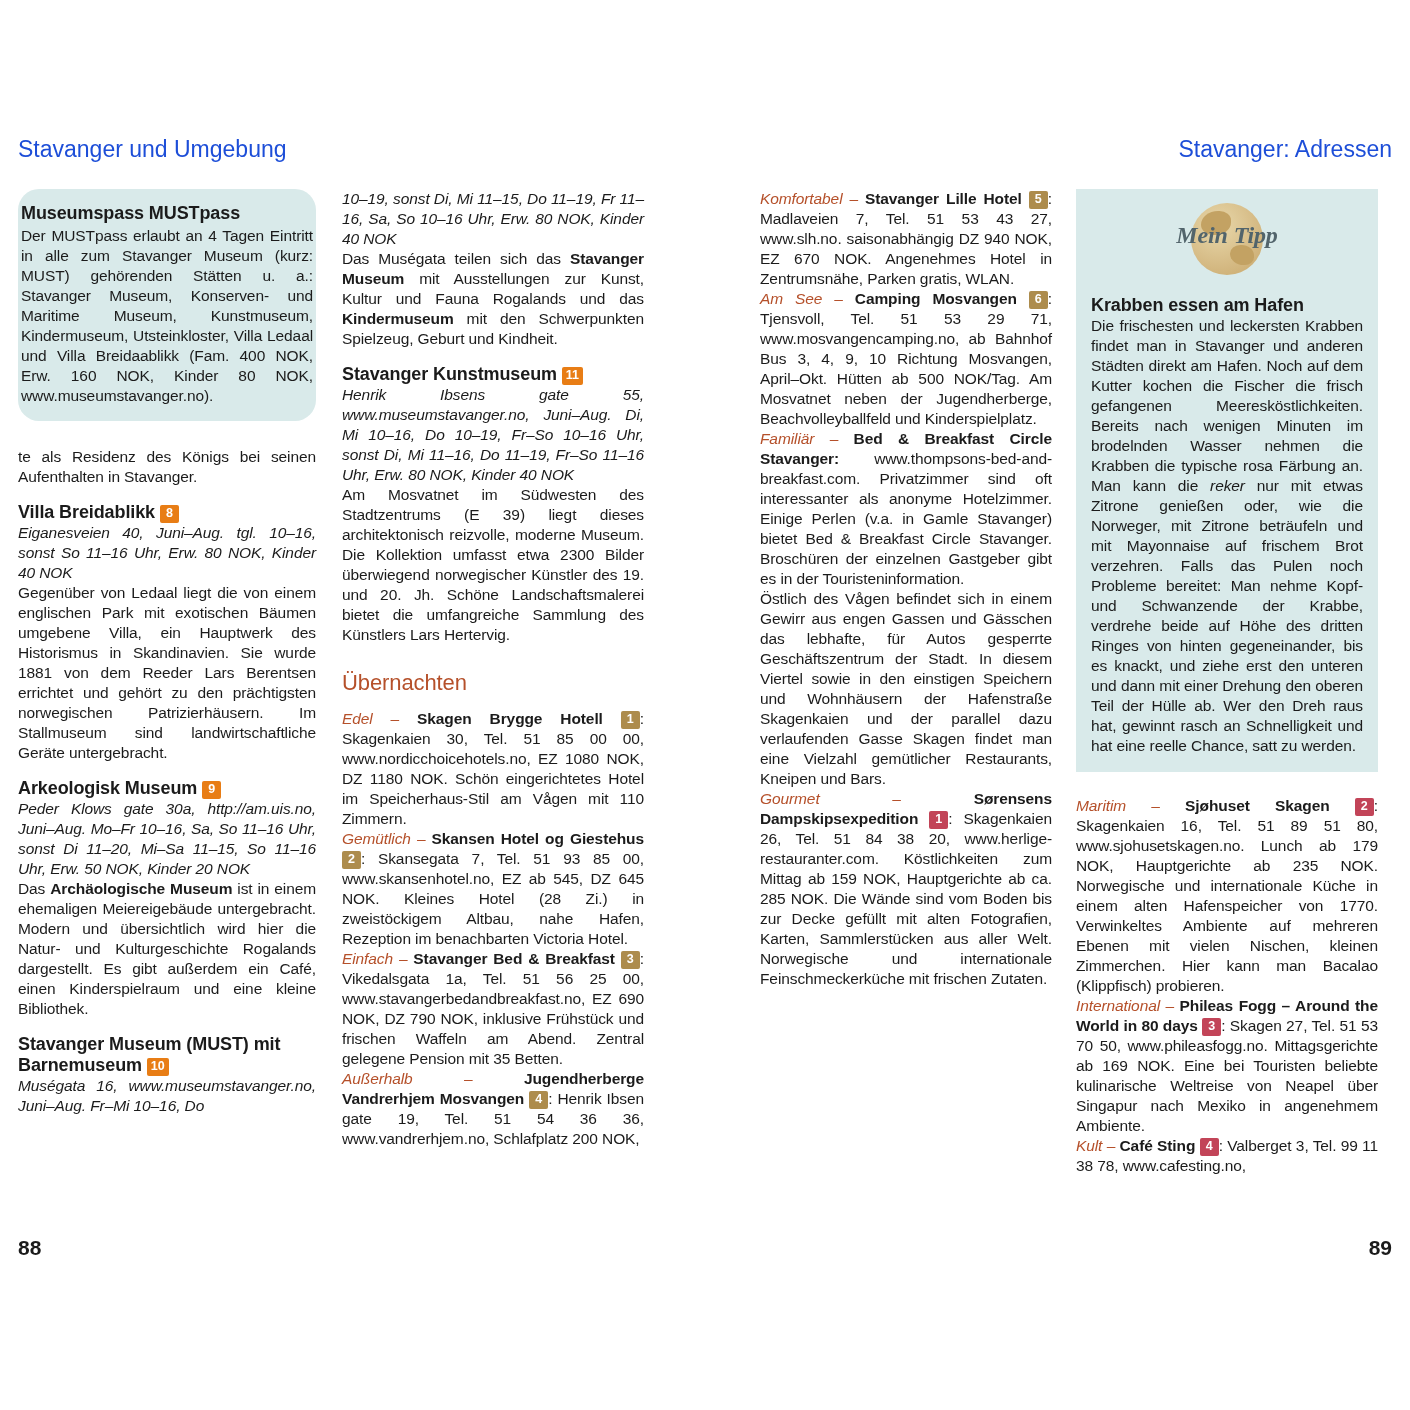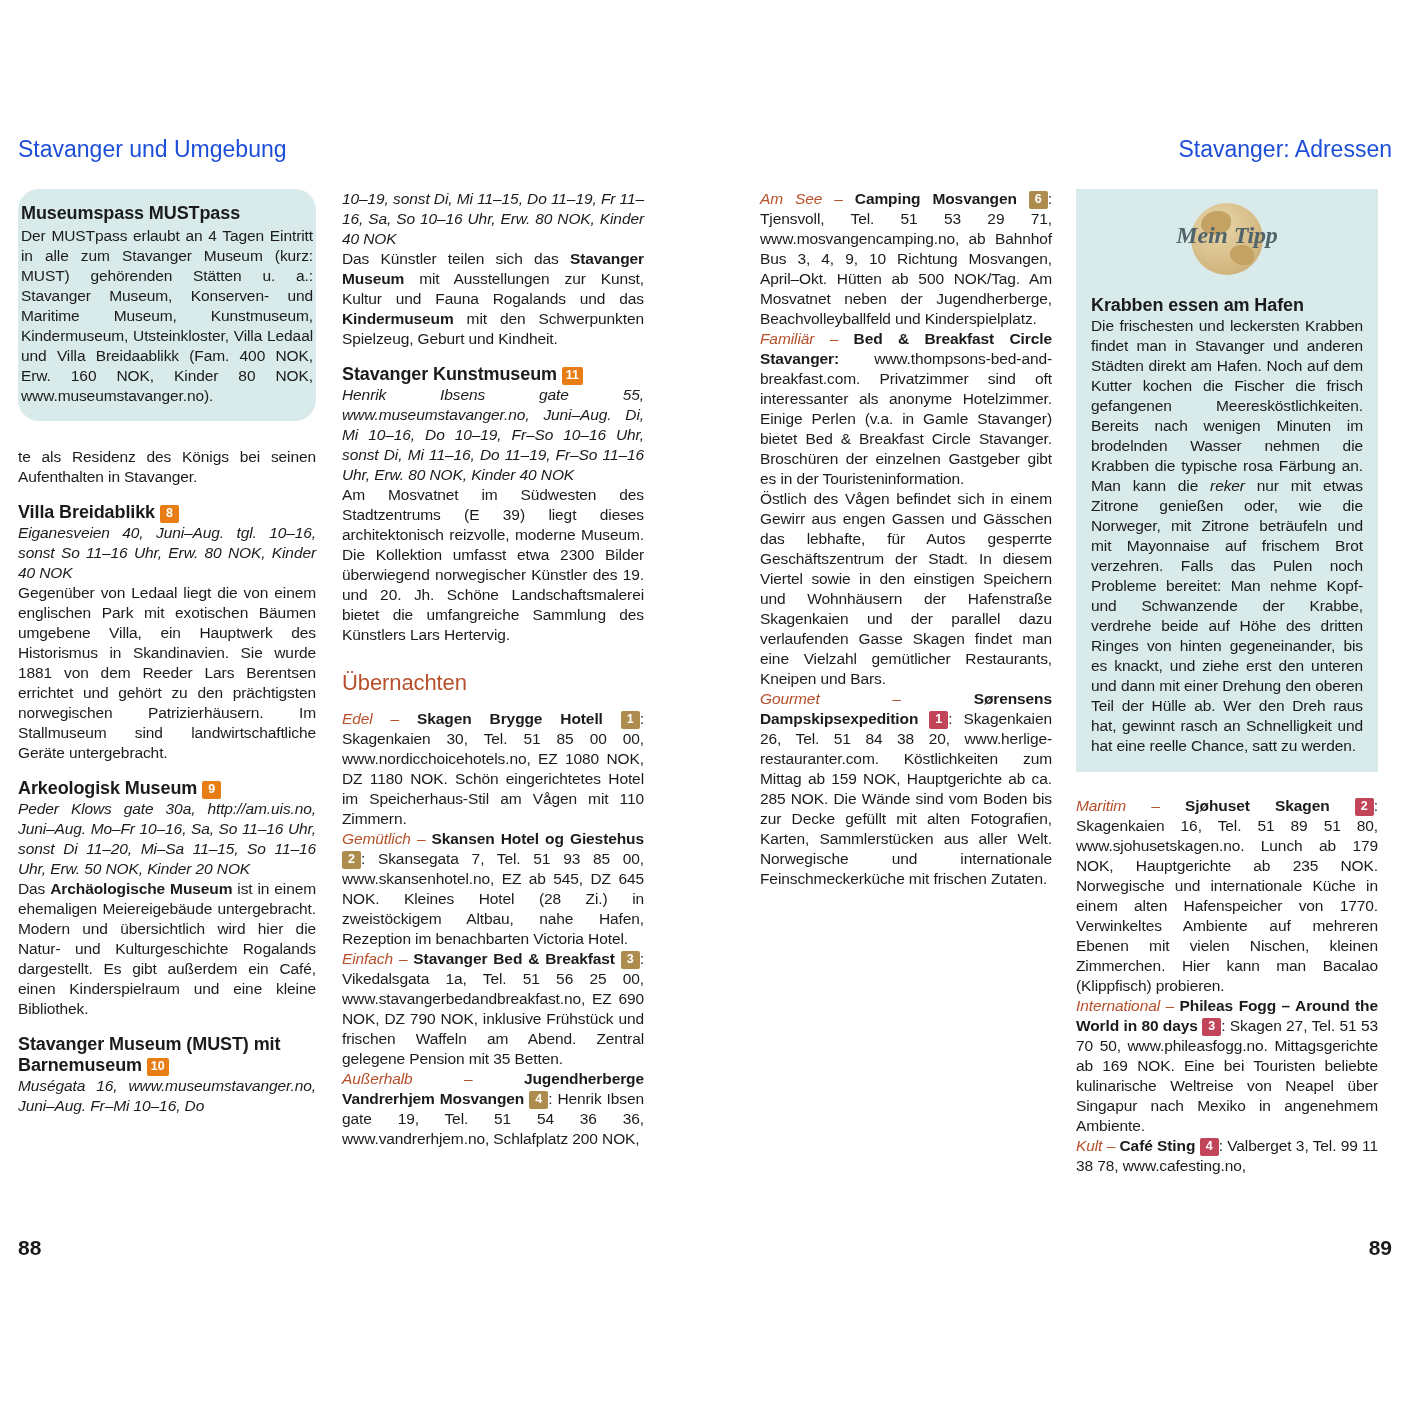"Komfortabel – Stavanger Lille Hotel" div.blk-entry { html: none -> <div><span>Komfortabel – </span><span>Stavanger Lille Hotel </span><span>5</span><span>: Madlaveien 7, Tel. 51 53 43 27, www.slh.no. saisonabhängig DZ 940 NOK, EZ 670 NOK. Angenehmes Hotel in Zentrumsnähe, Parken gratis, WLAN.</span></div> }
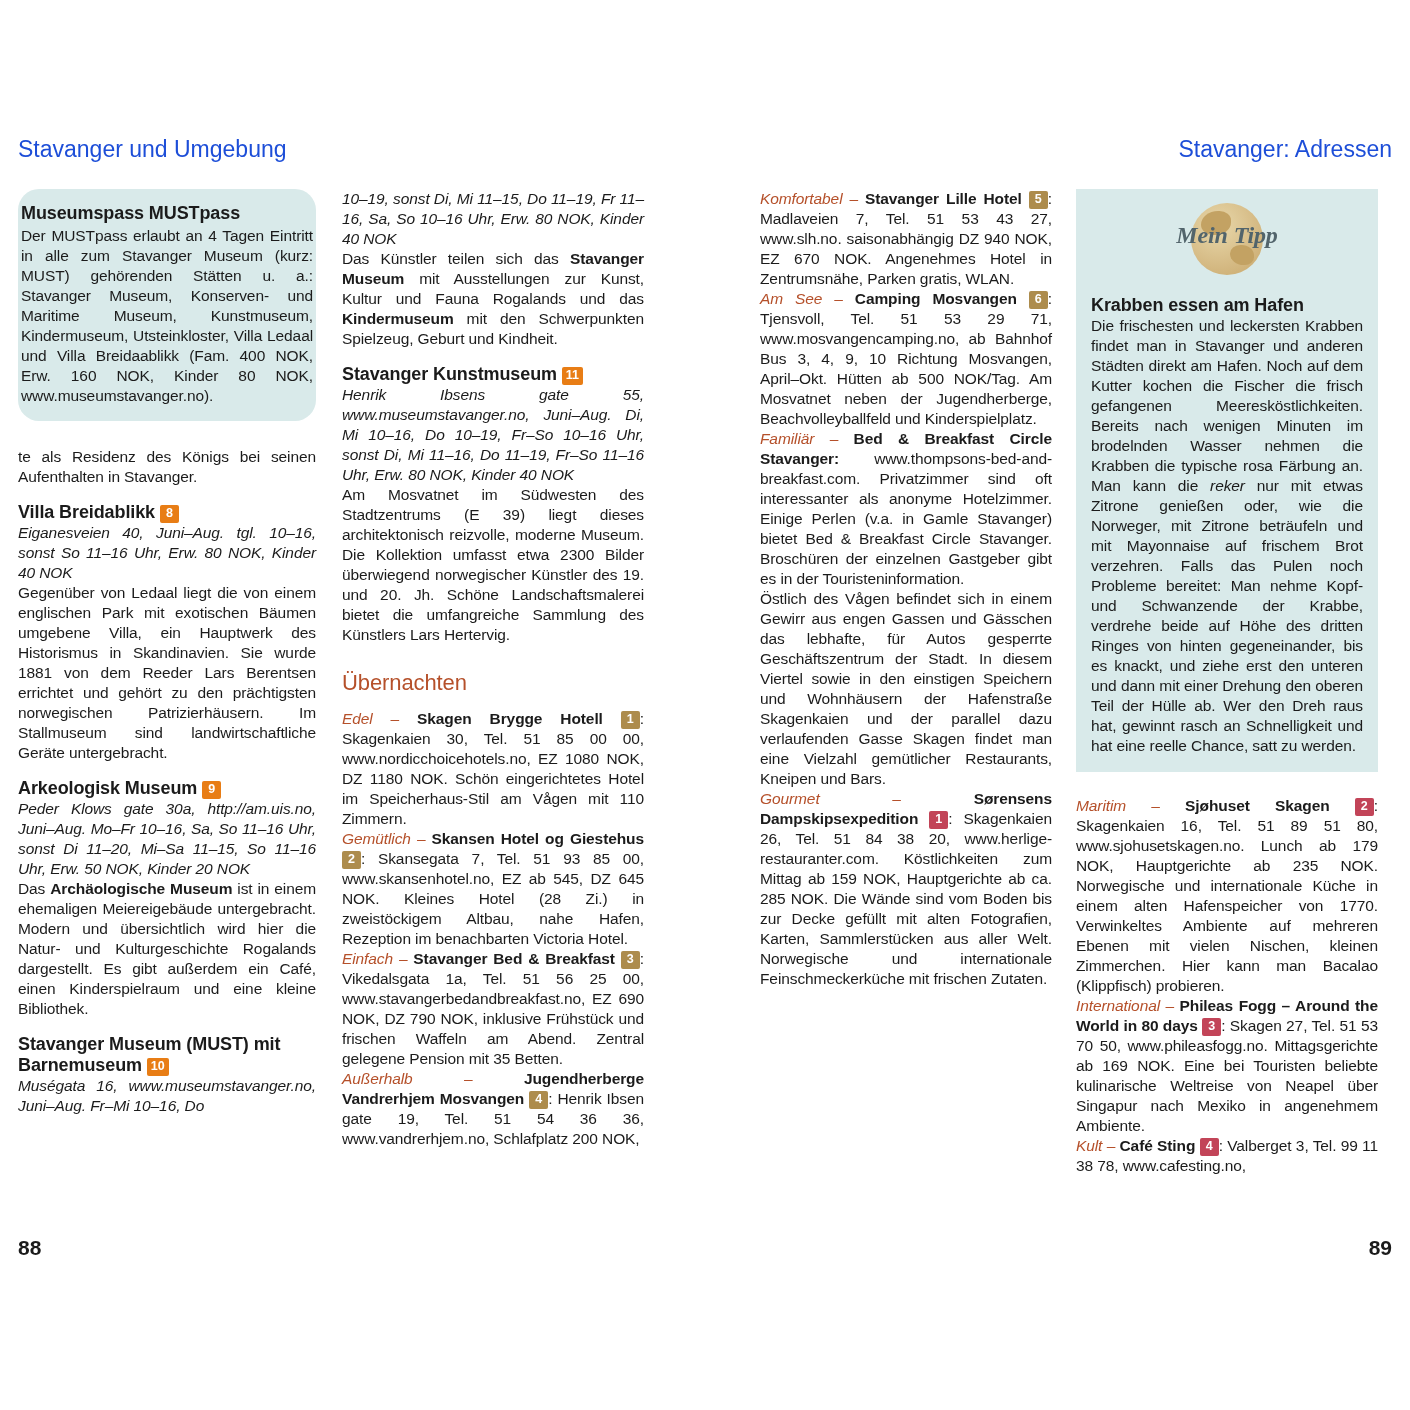"Das Künstler teilen sich das" span.seg-p { text: Künstler -> Muségata }
